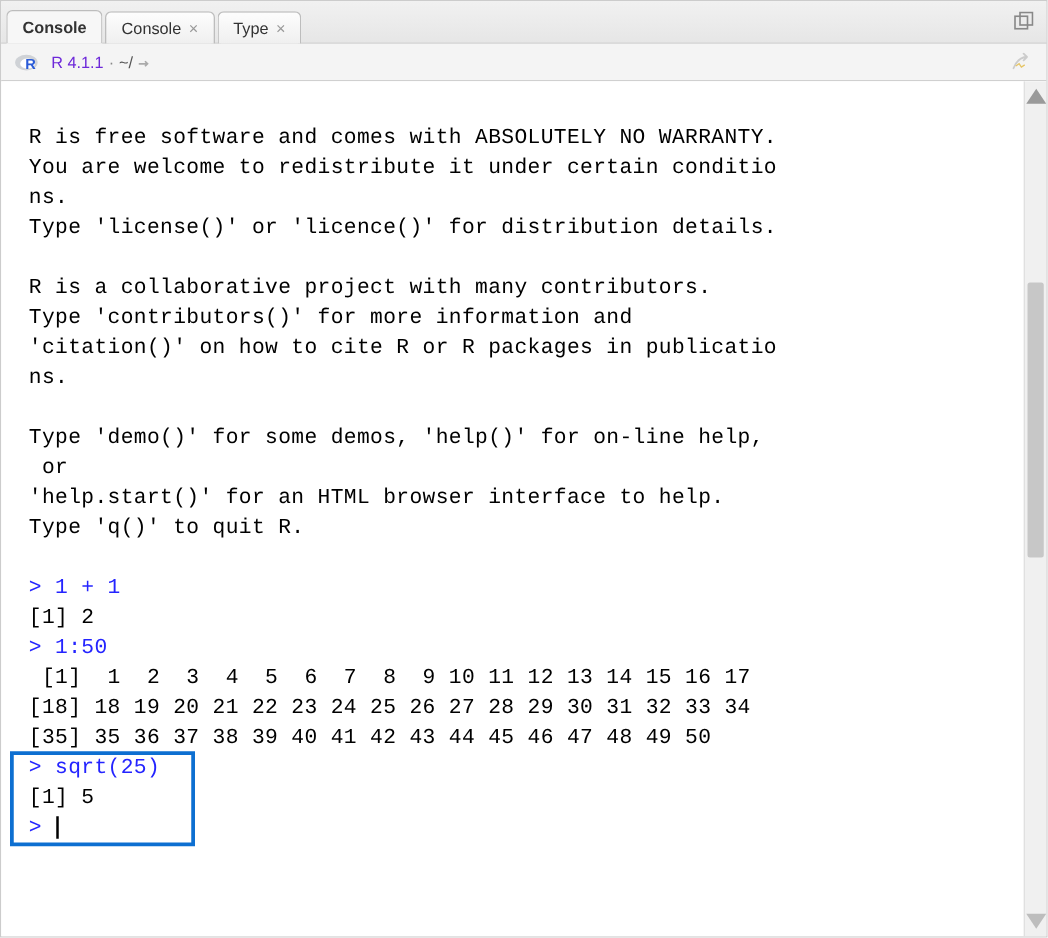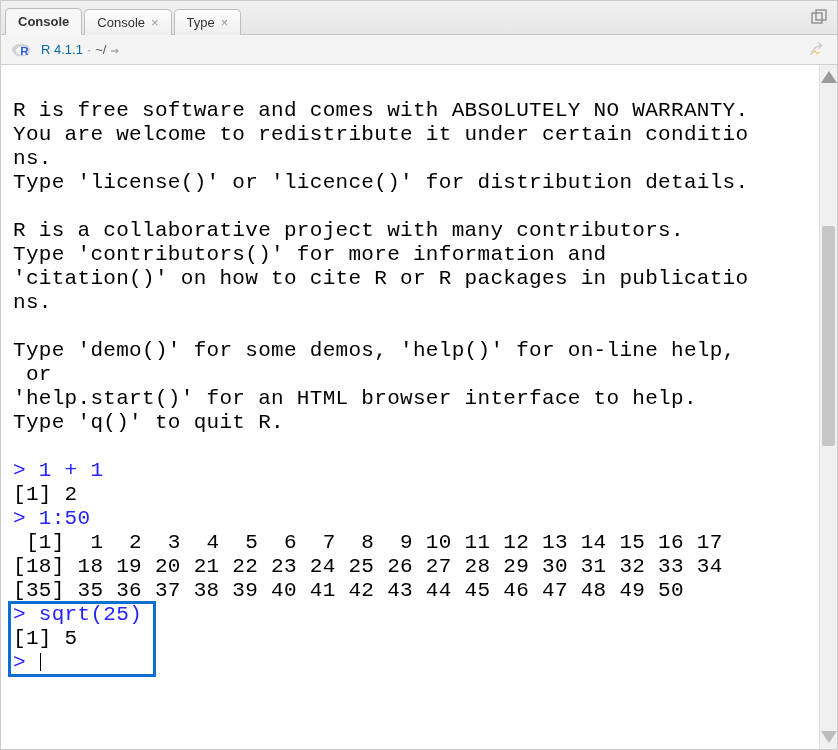"R 4.1.1" .version-text { color: #0369a1 -> #6d28d9 }
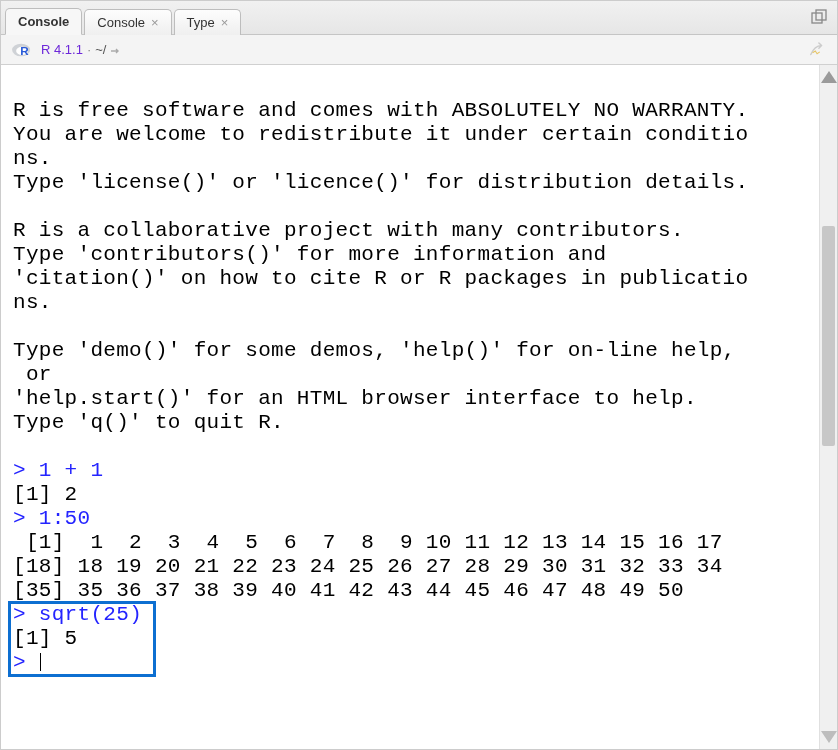"R is free software and" .console { font-size: 21px -> 17px; padding: 10px 14px 14px 12px -> 10px 14px 14px 22px }
